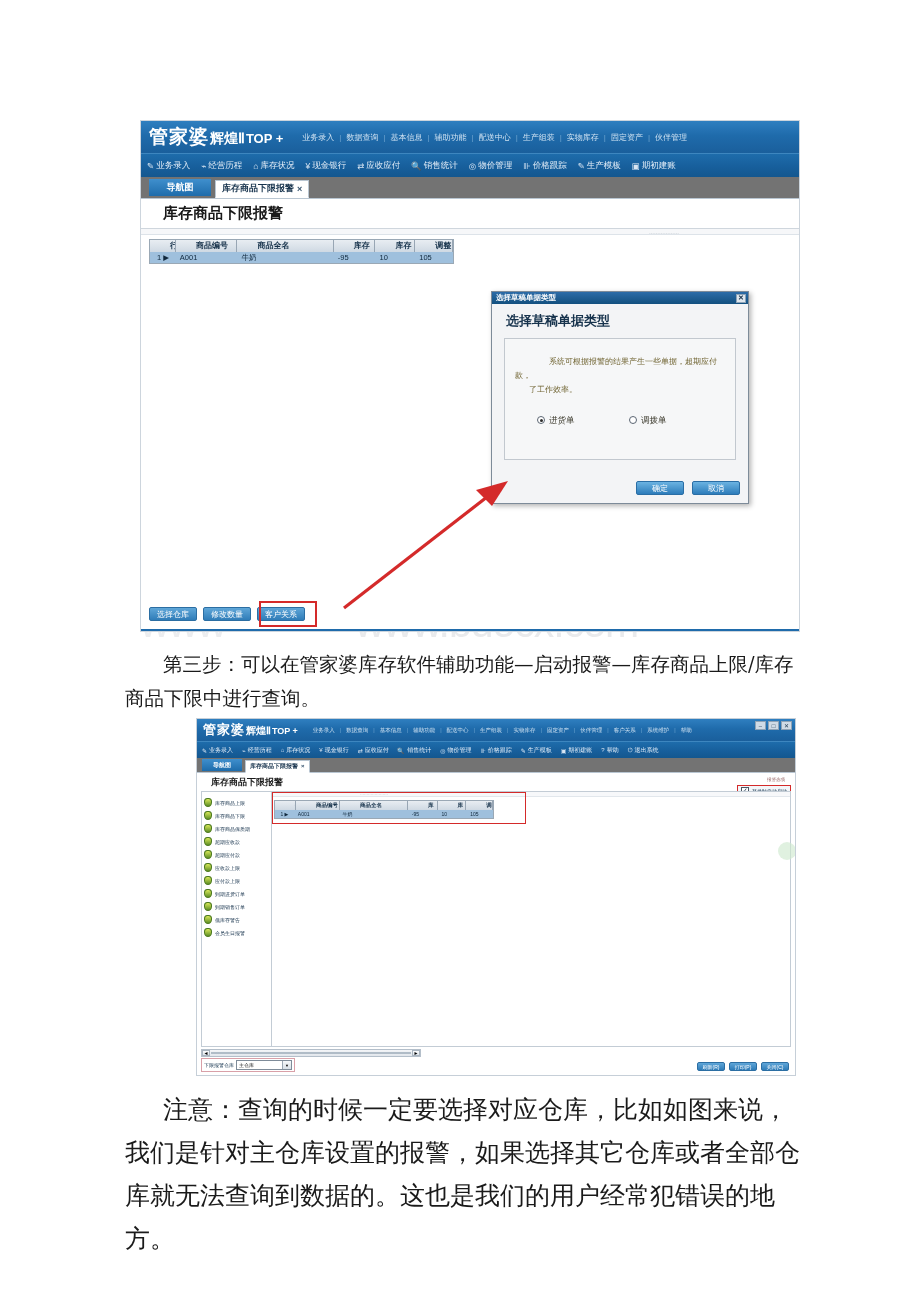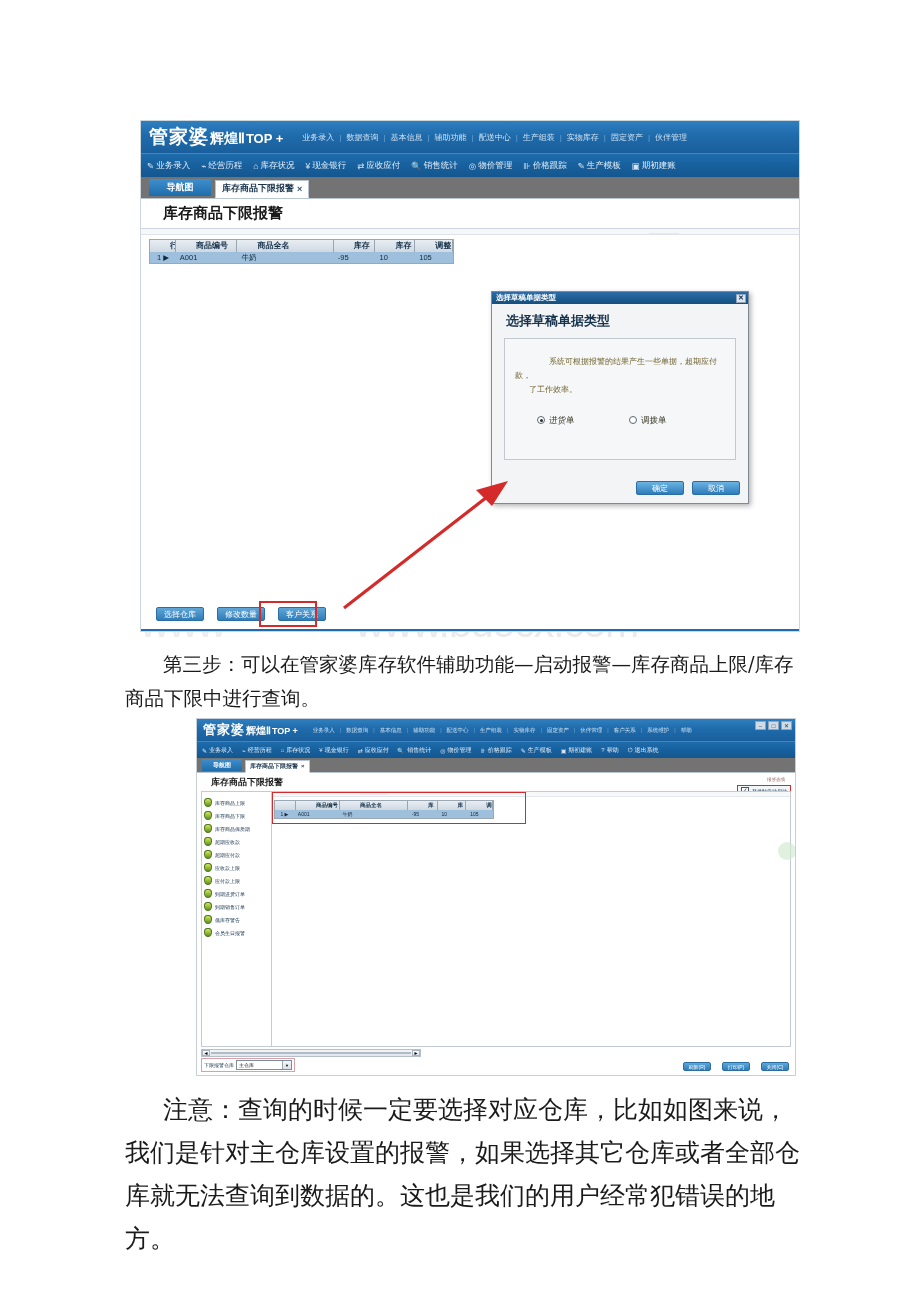"选择仓库" .btn { margin-left: 7px -> none }
